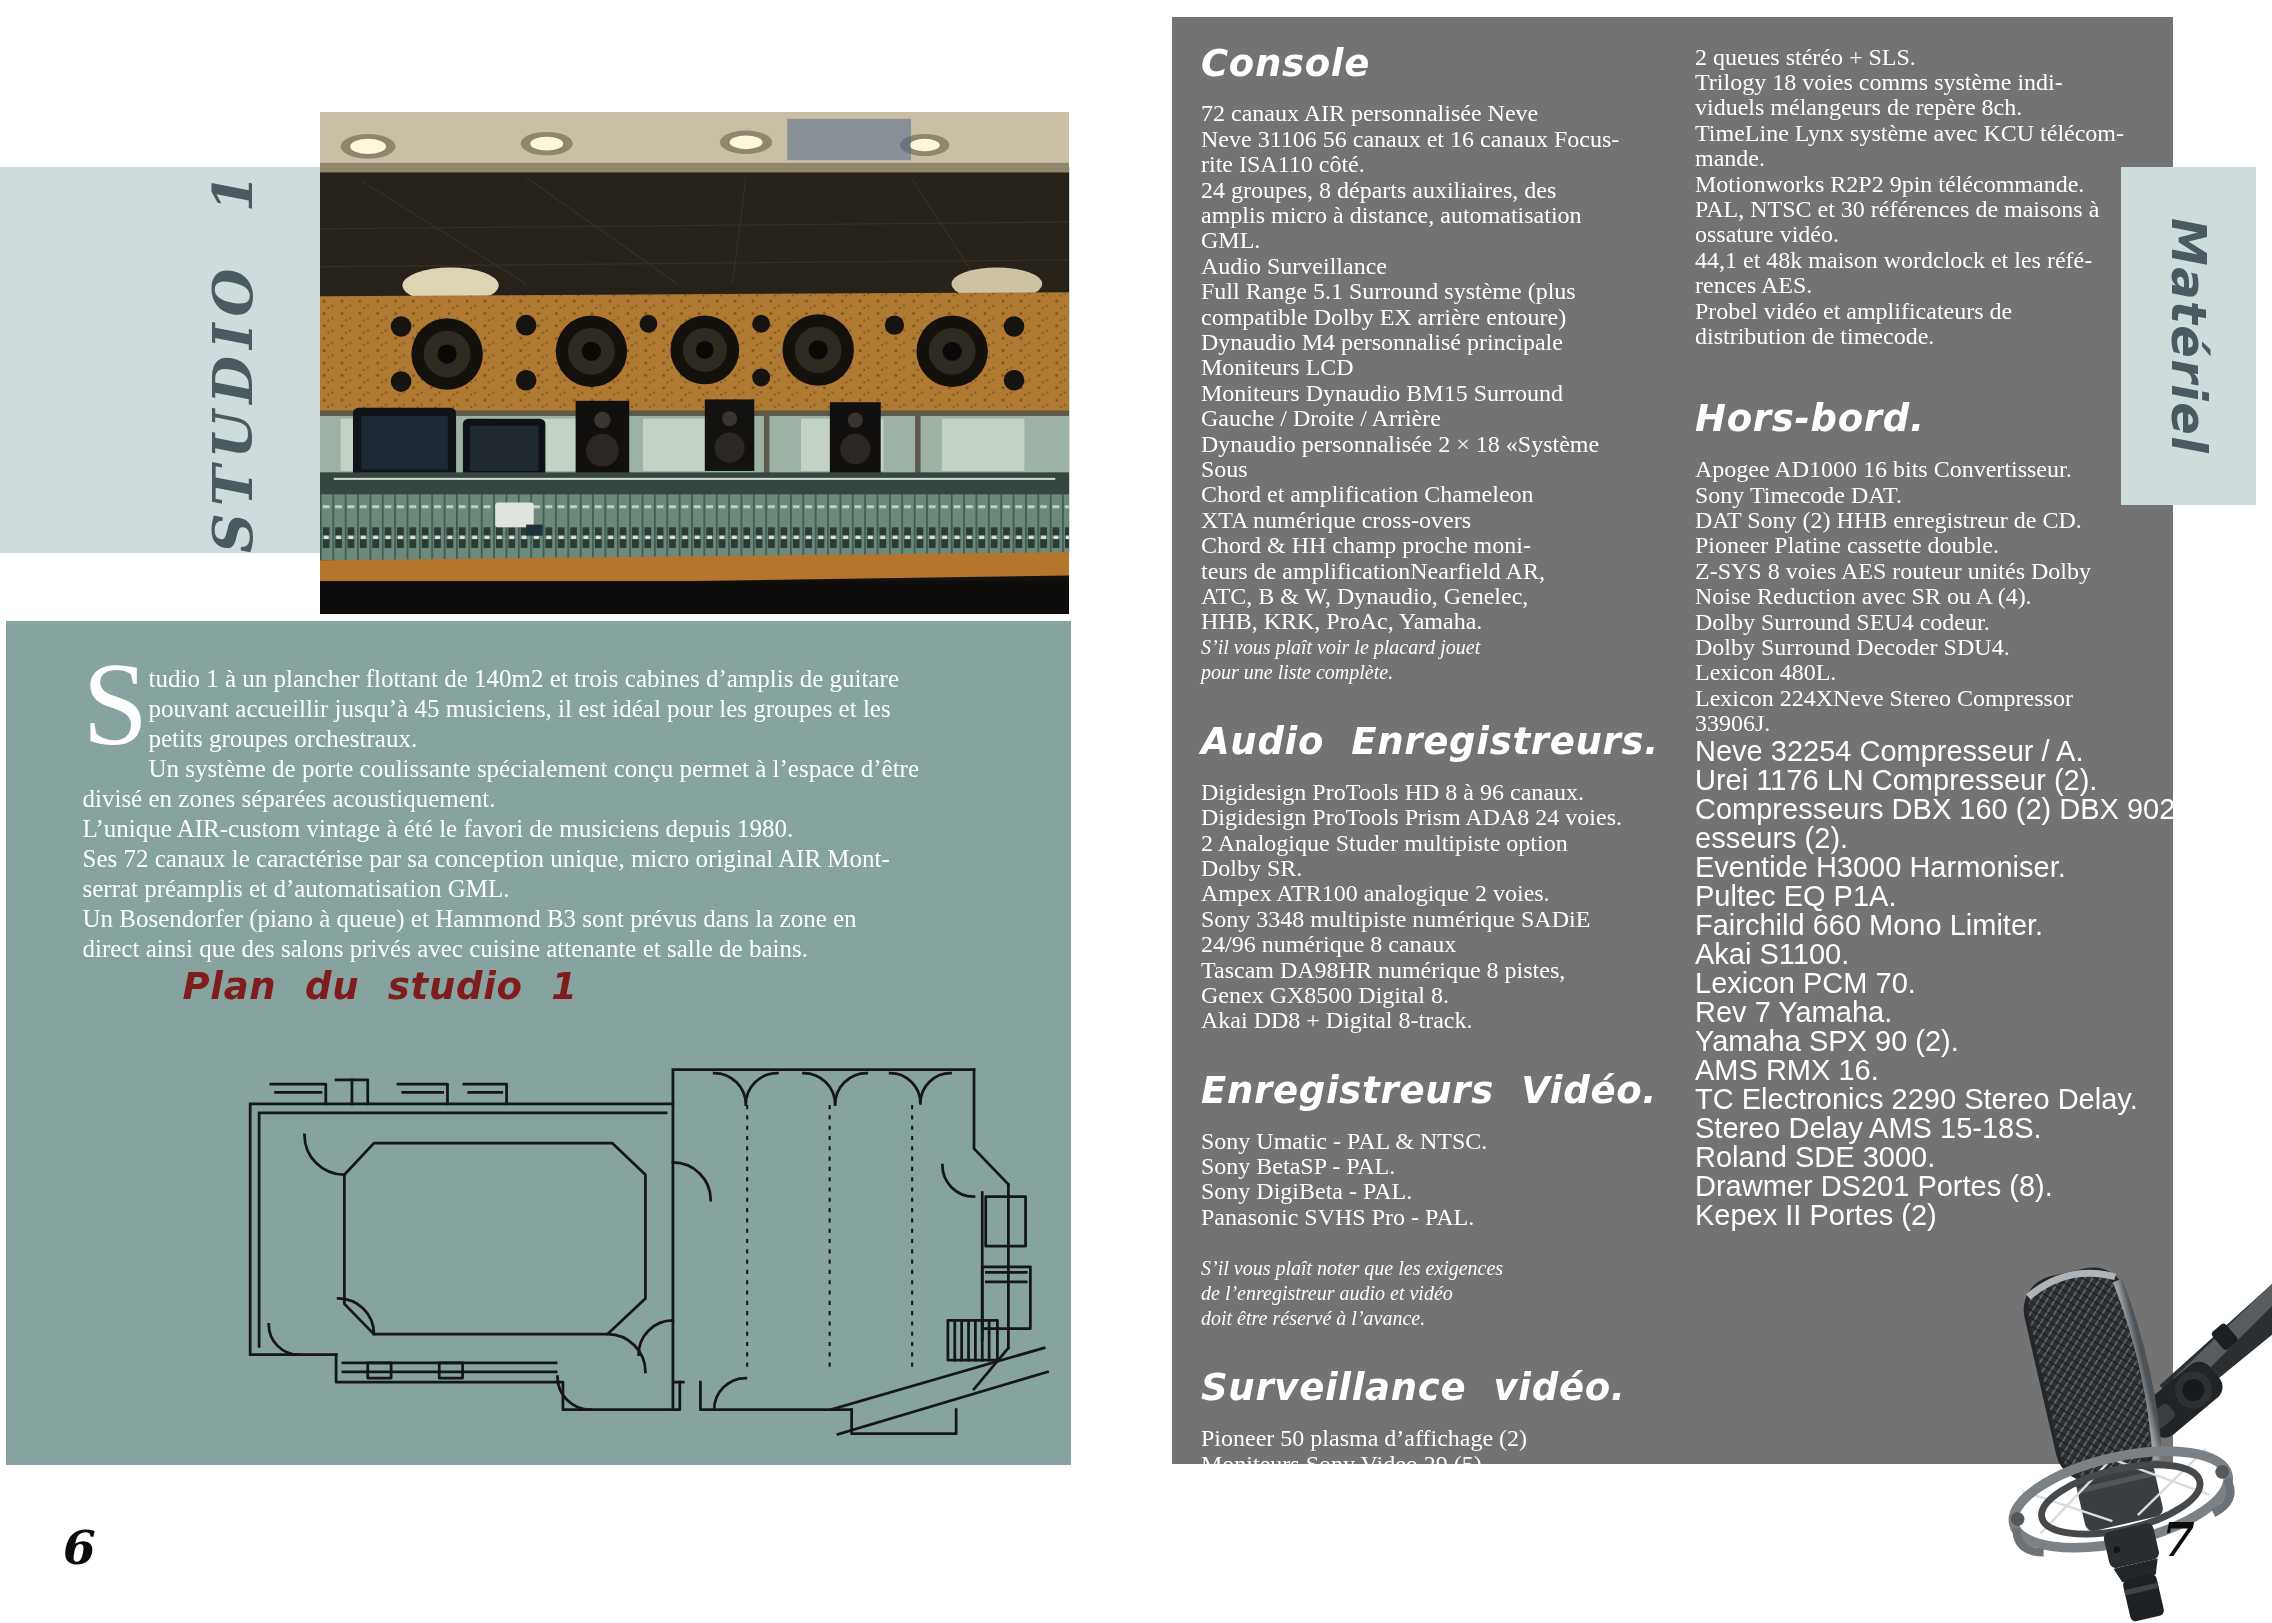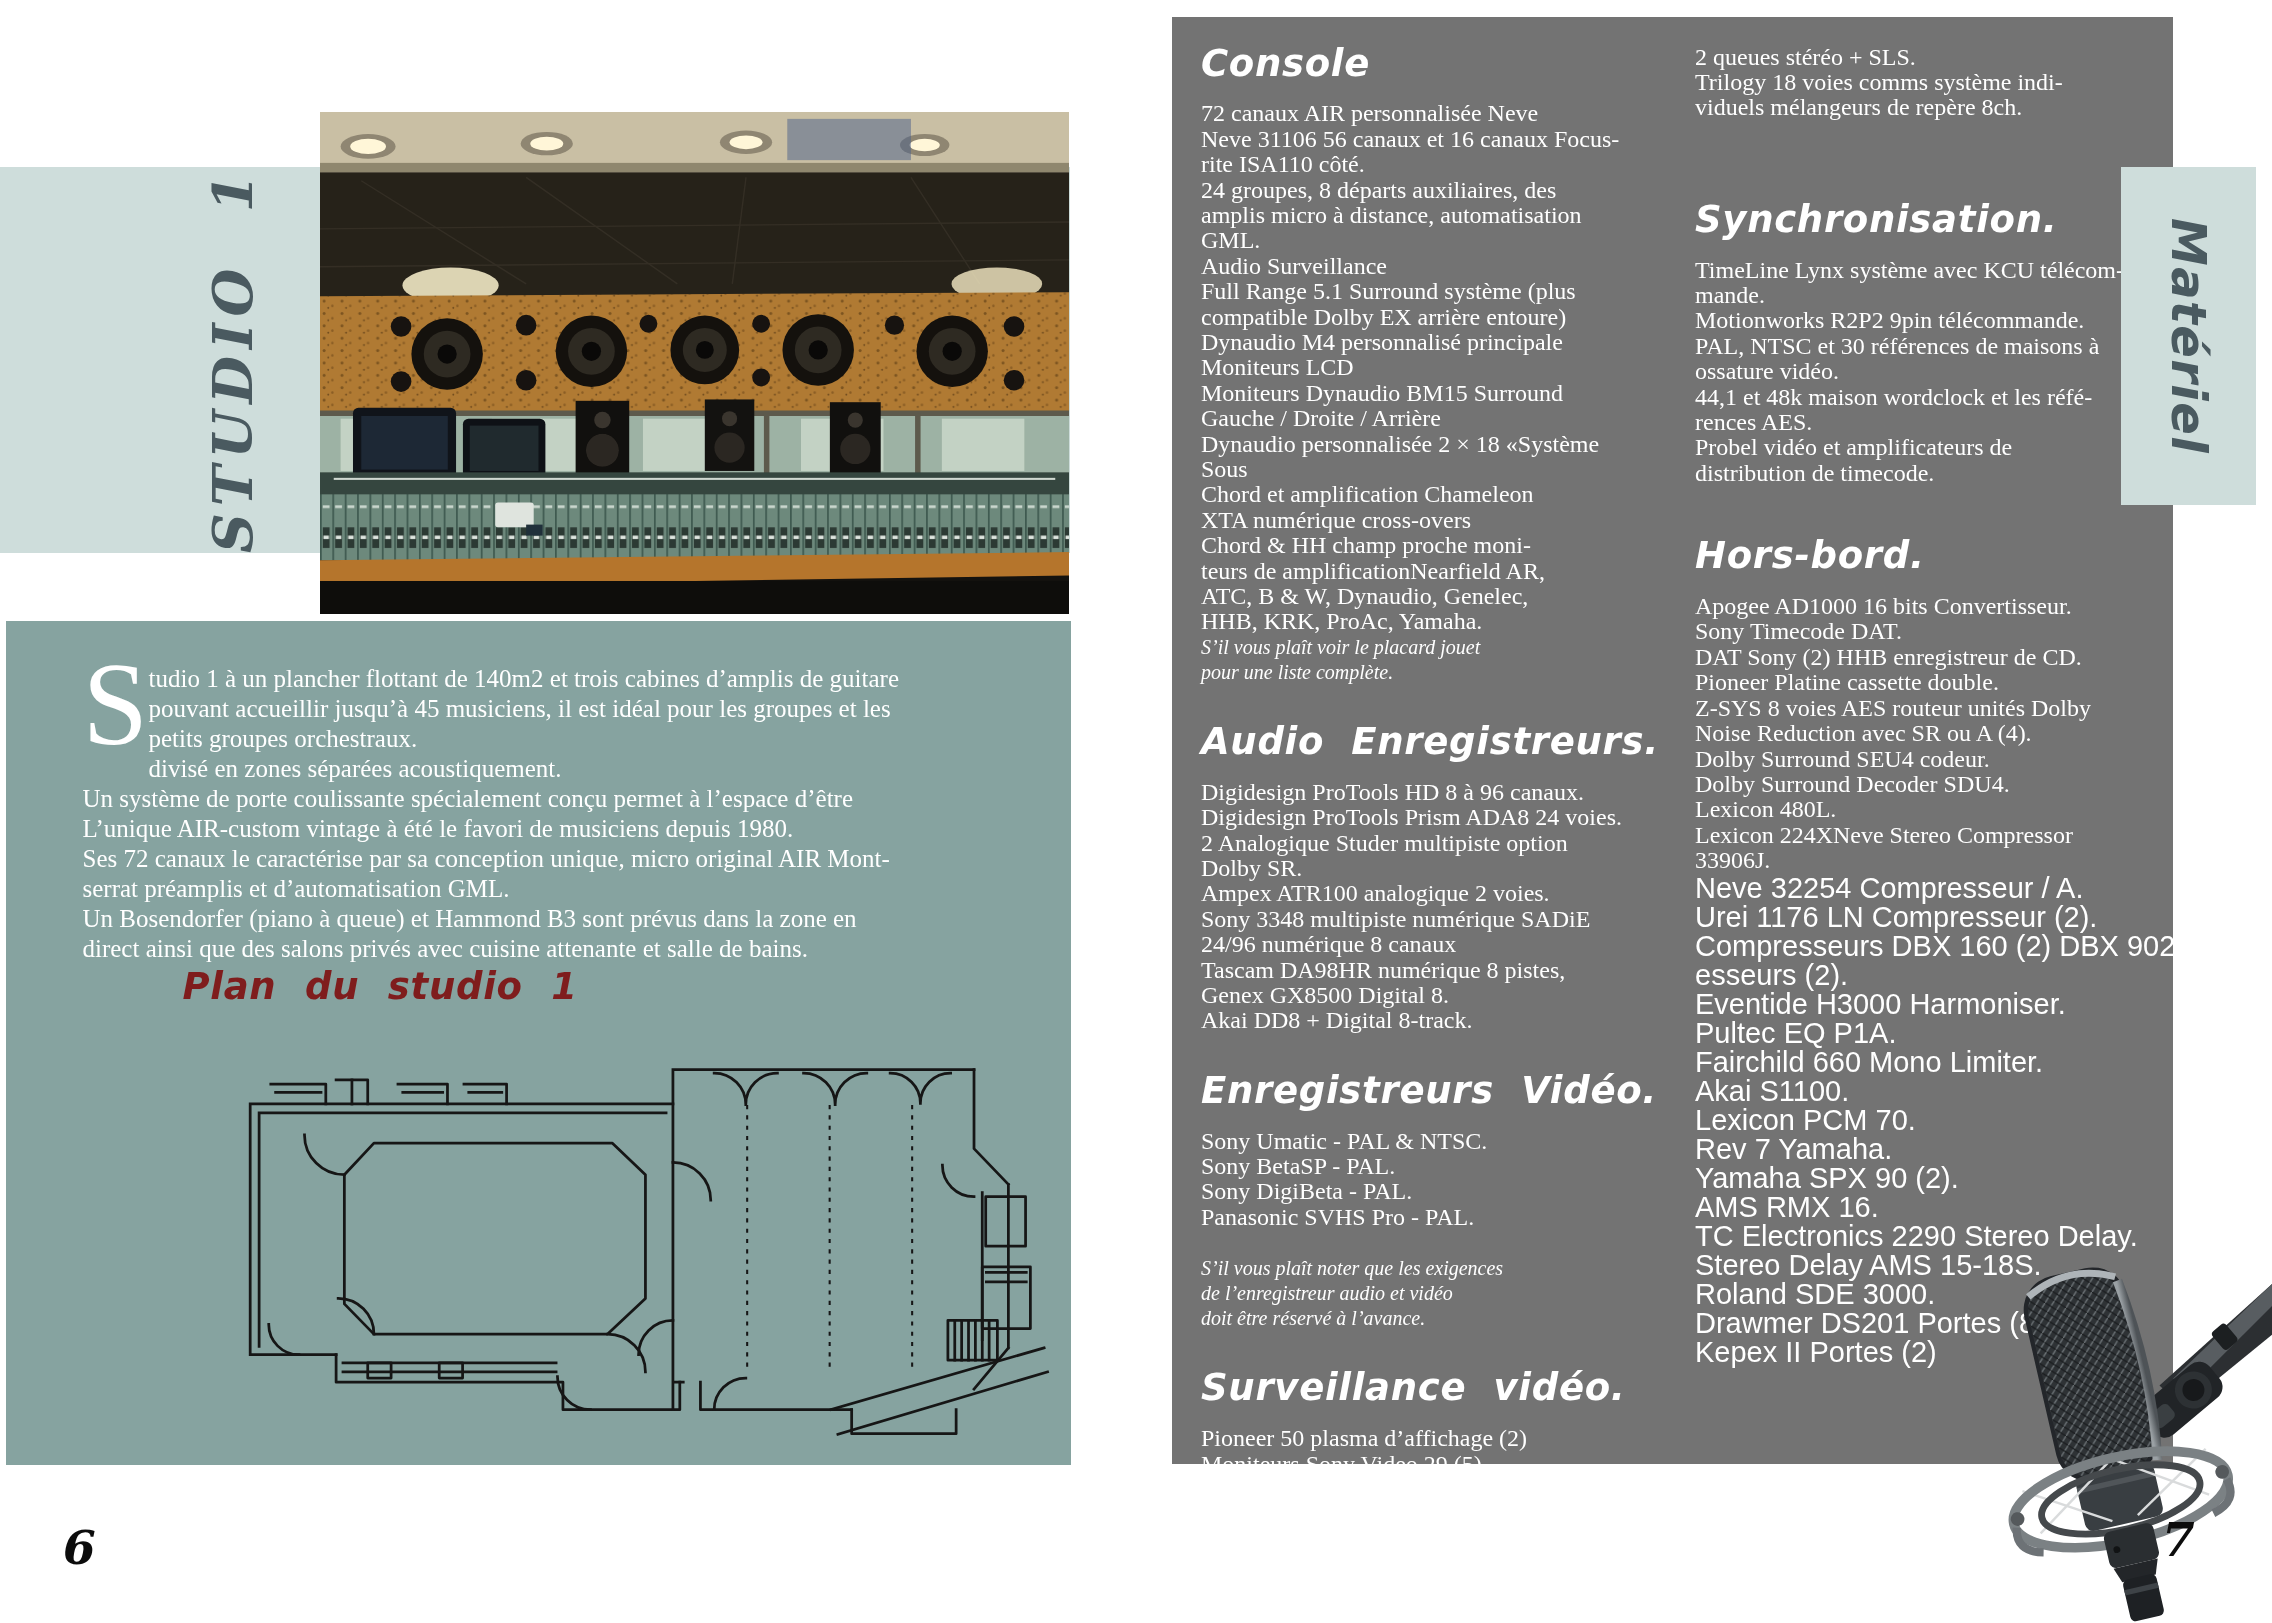"Synchronisation." h2.sec-heading { html: <h2>Synchronisation.</h2> -> none }
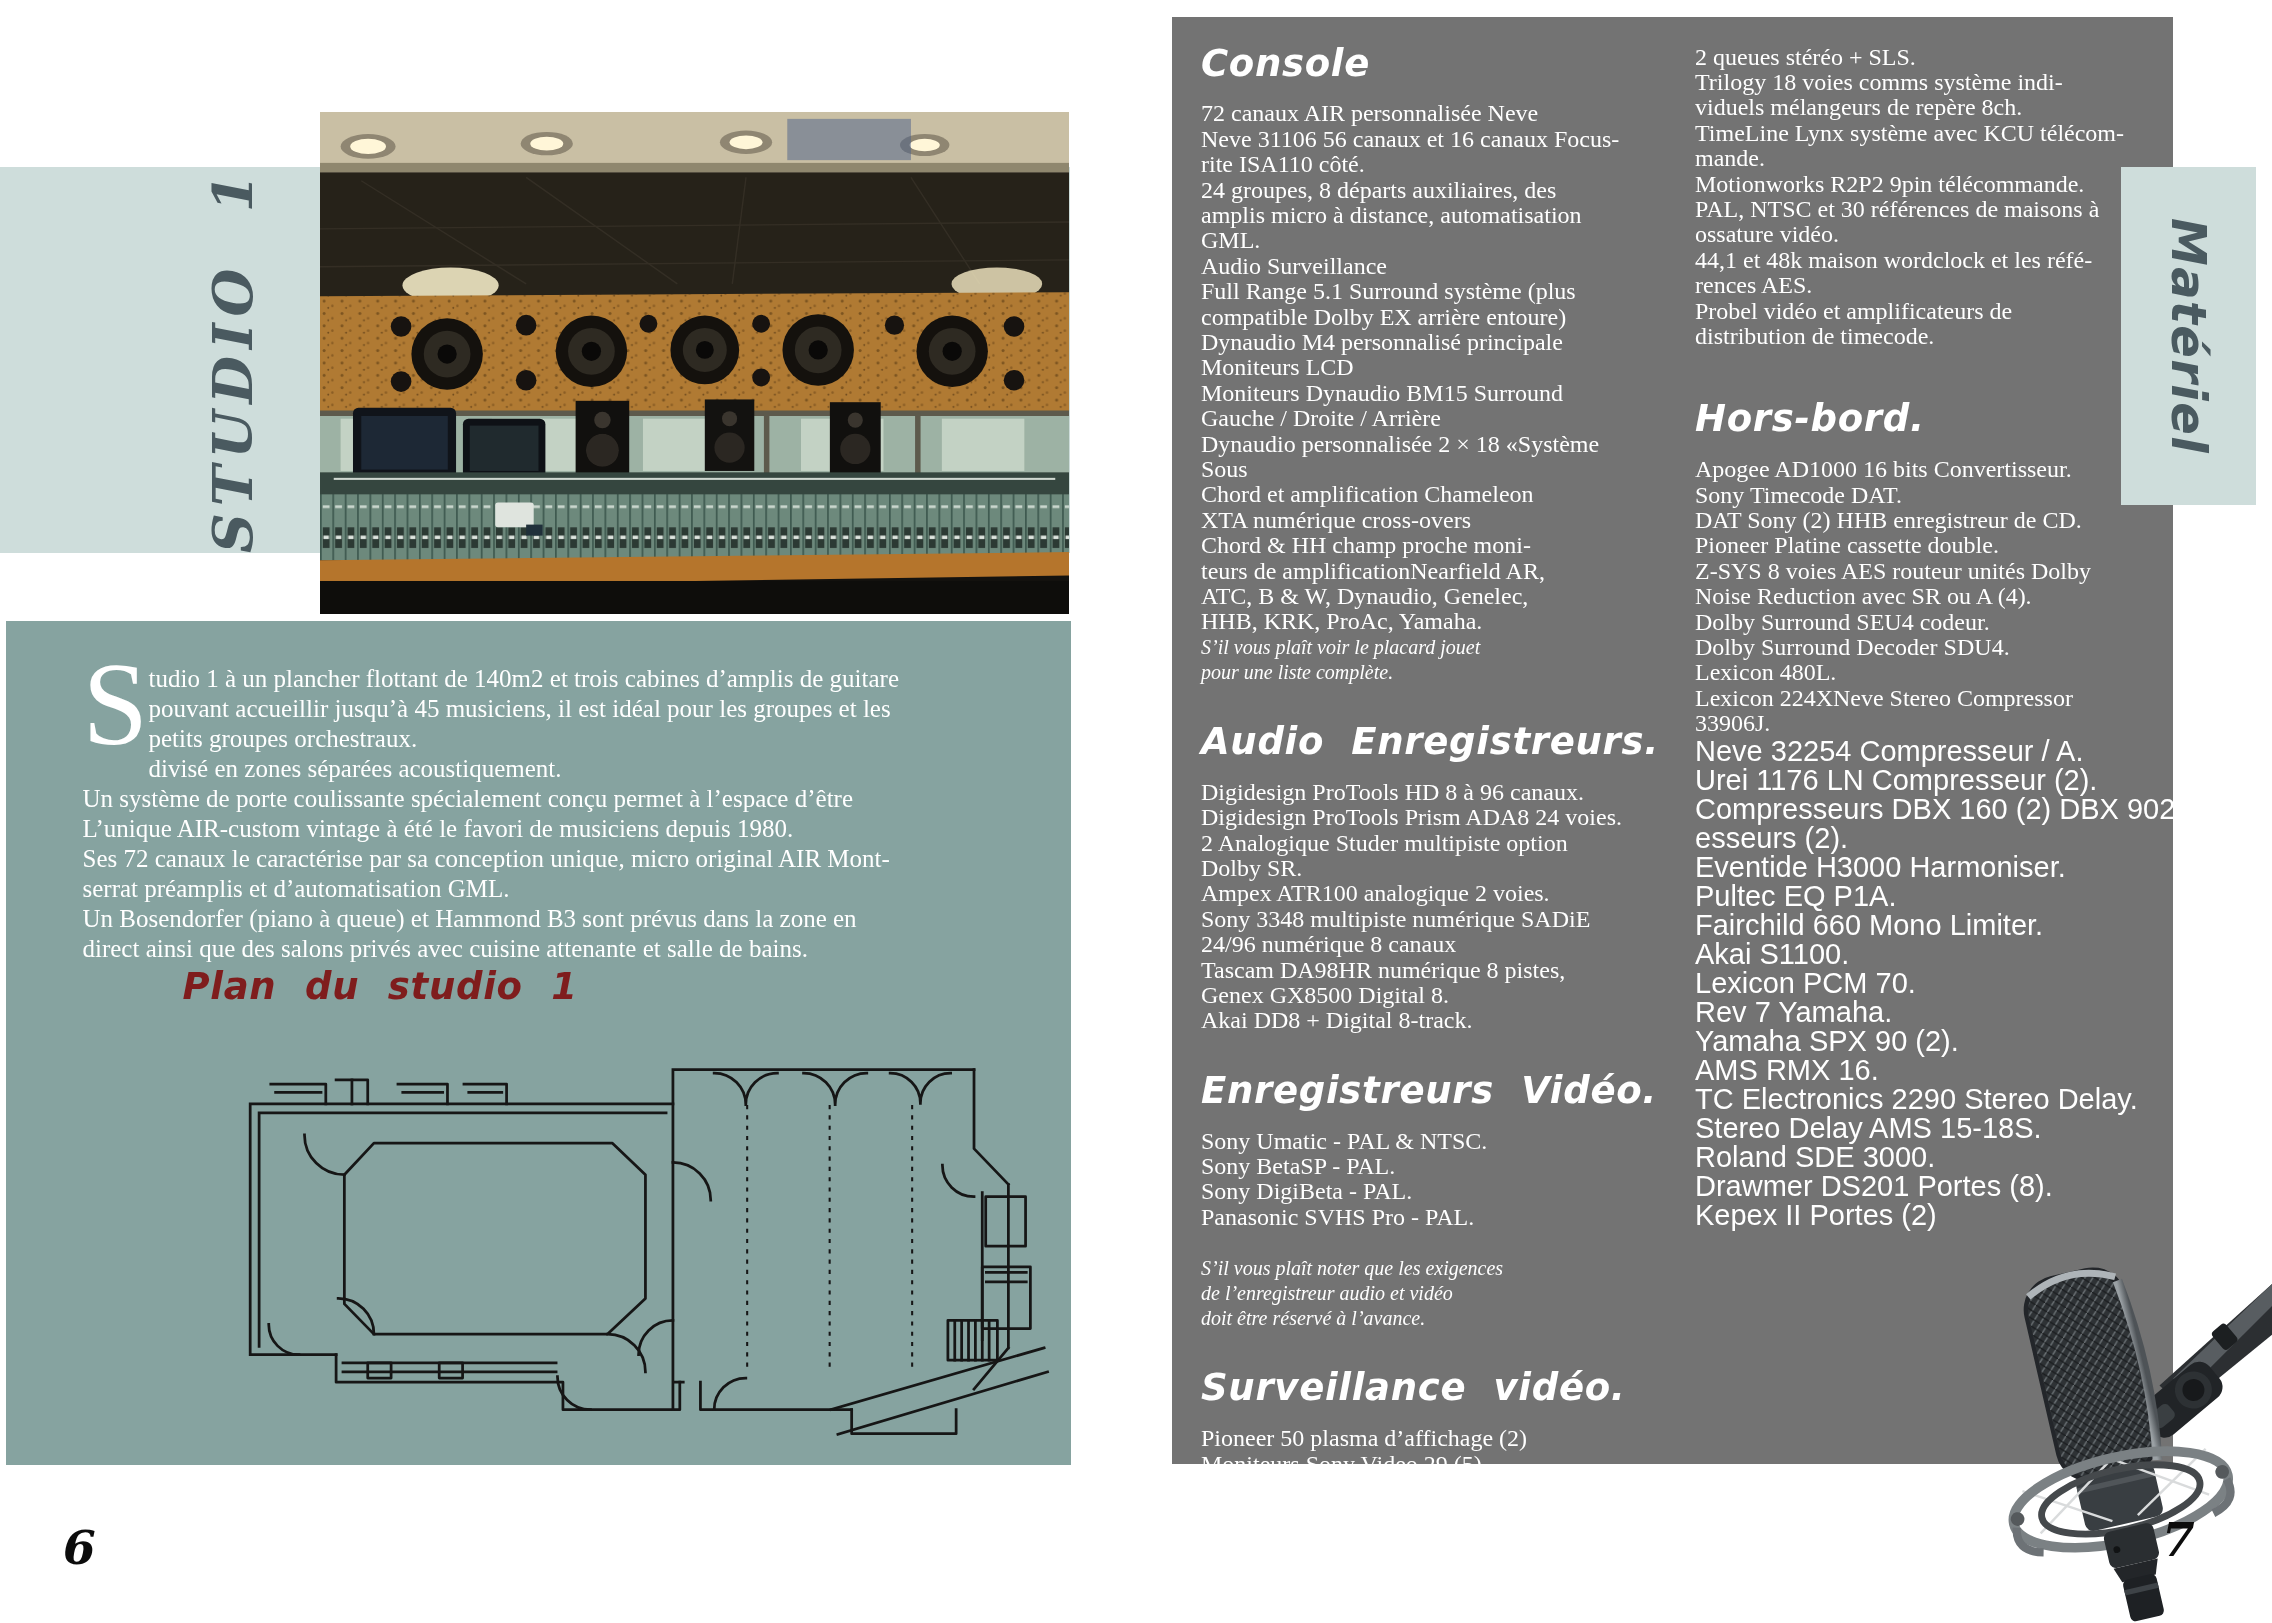"divisé en zones séparées acoustiquement." div.intro-line { order: before "Un système de porte coulissante" -> after "Un système de porte coulissante" }
